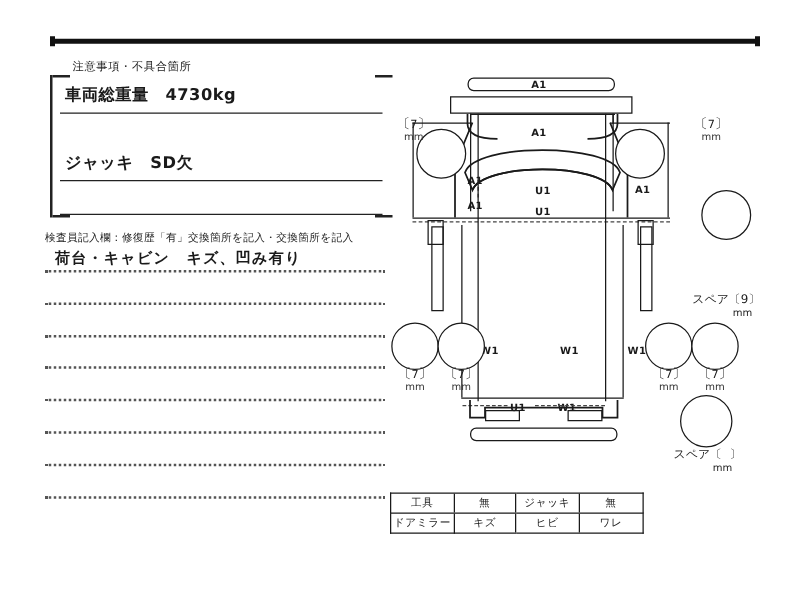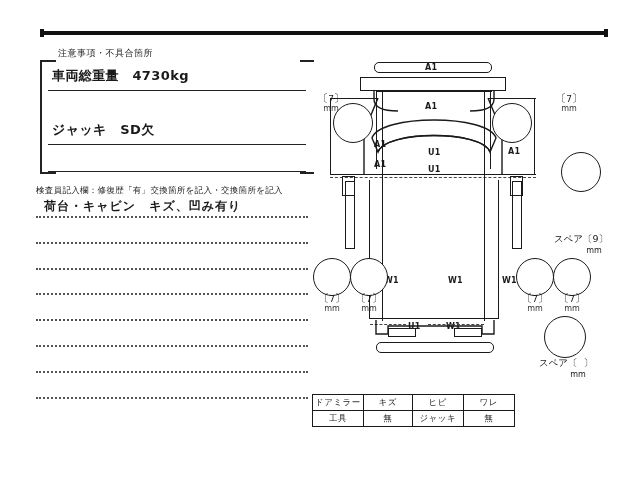"ドアミラー" tr { order: before "工具" -> after "工具" }
